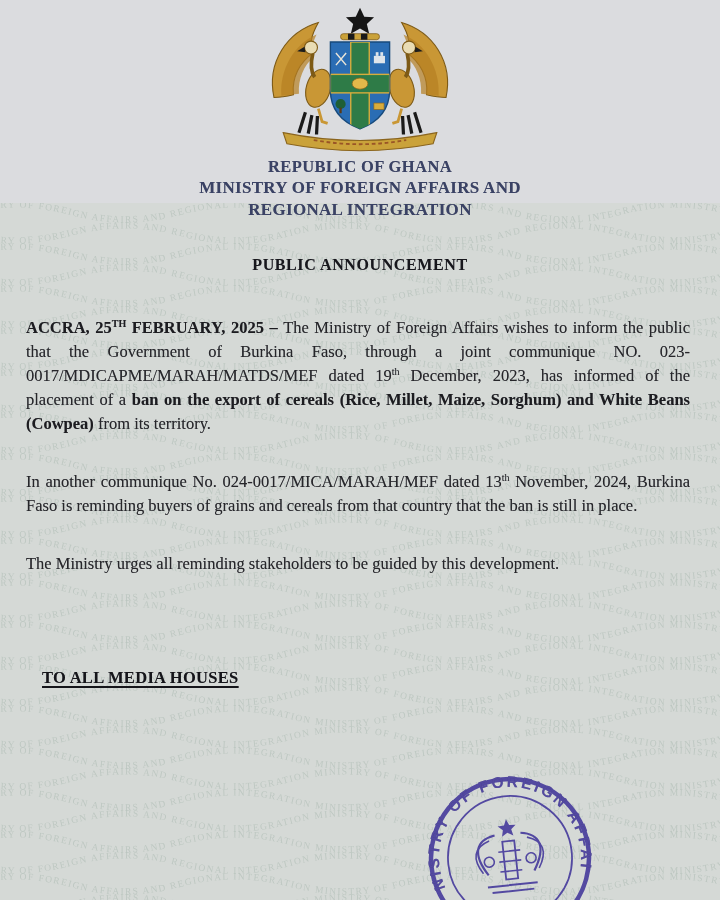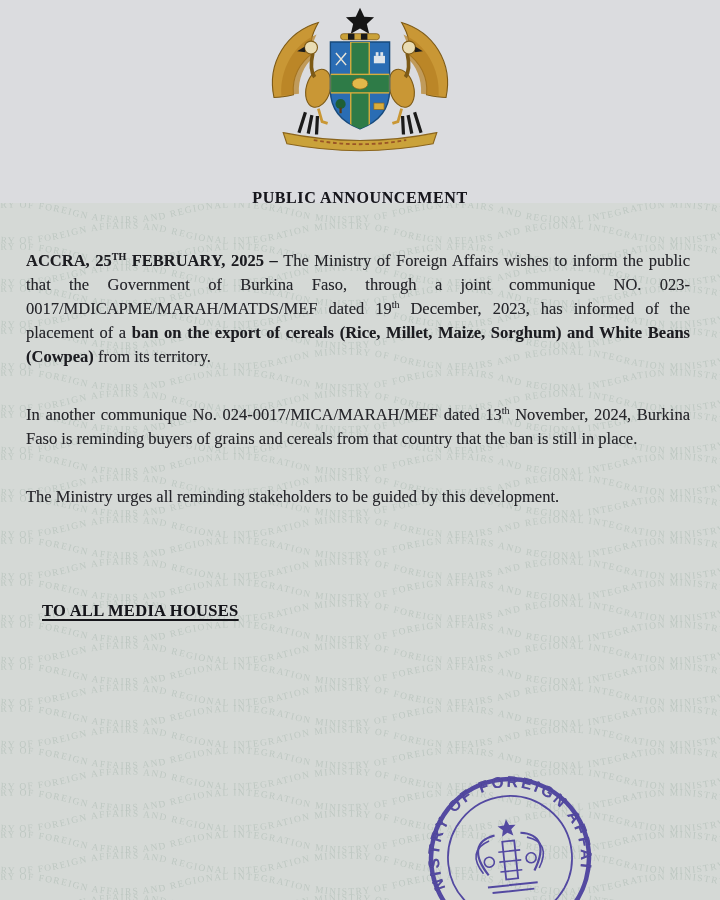"REPUBLIC OF GHANA" div.hdr { html: none -> <div> <div>REPUBLIC OF GHANA</div> <div>MINISTRY OF FOREIGN AFFAIRS AND</div> <div>REGIONAL INTEGRATION</div> </div> }
